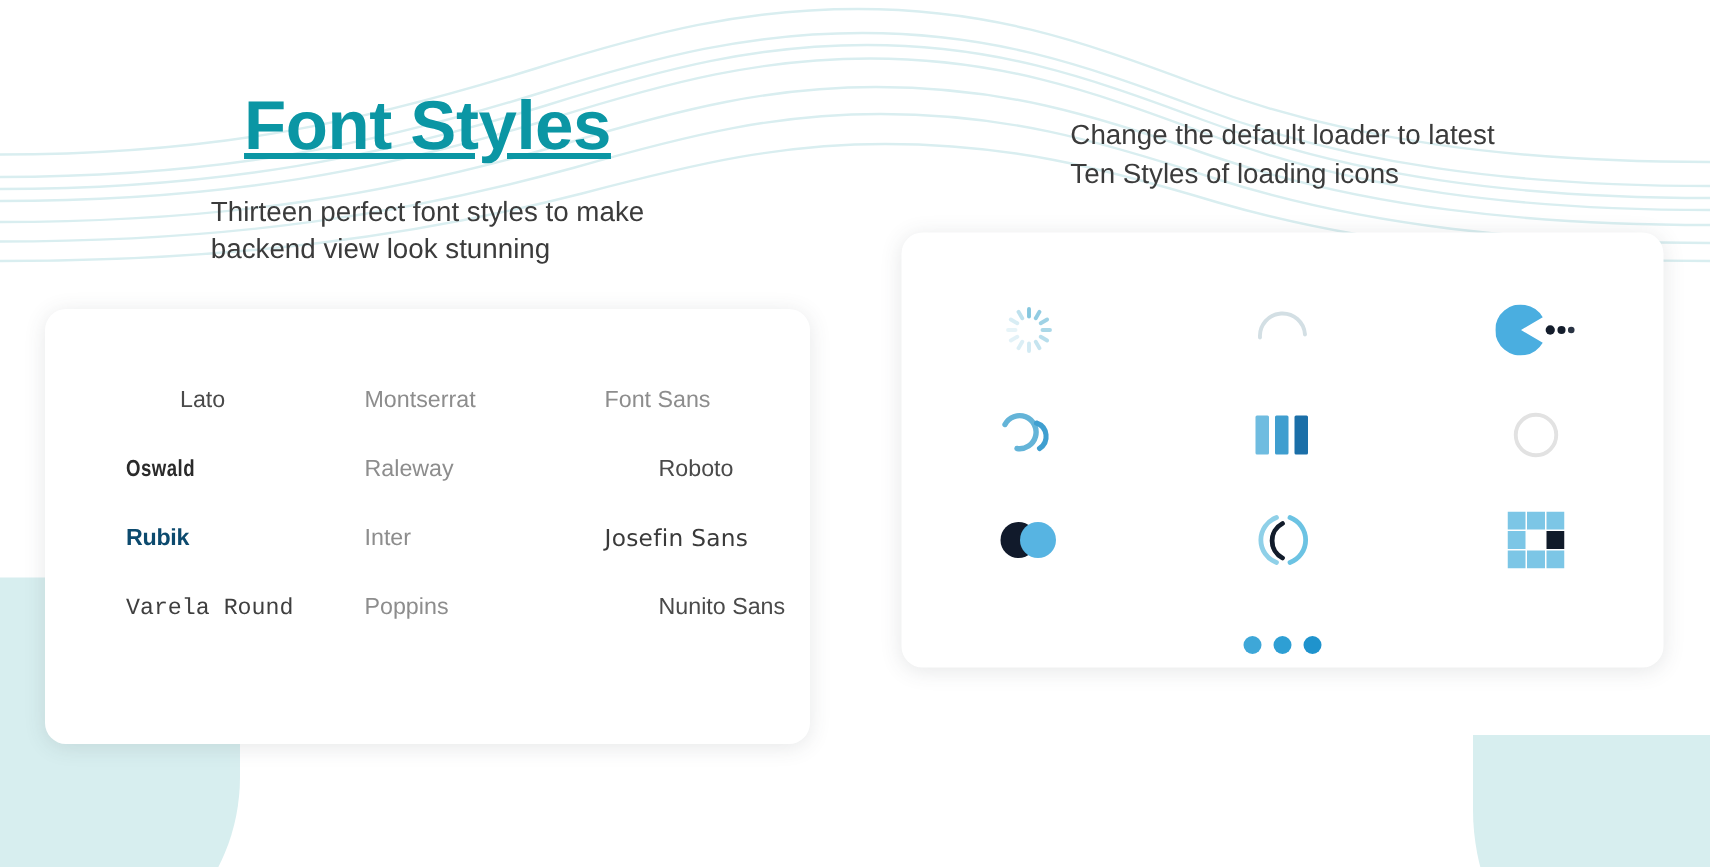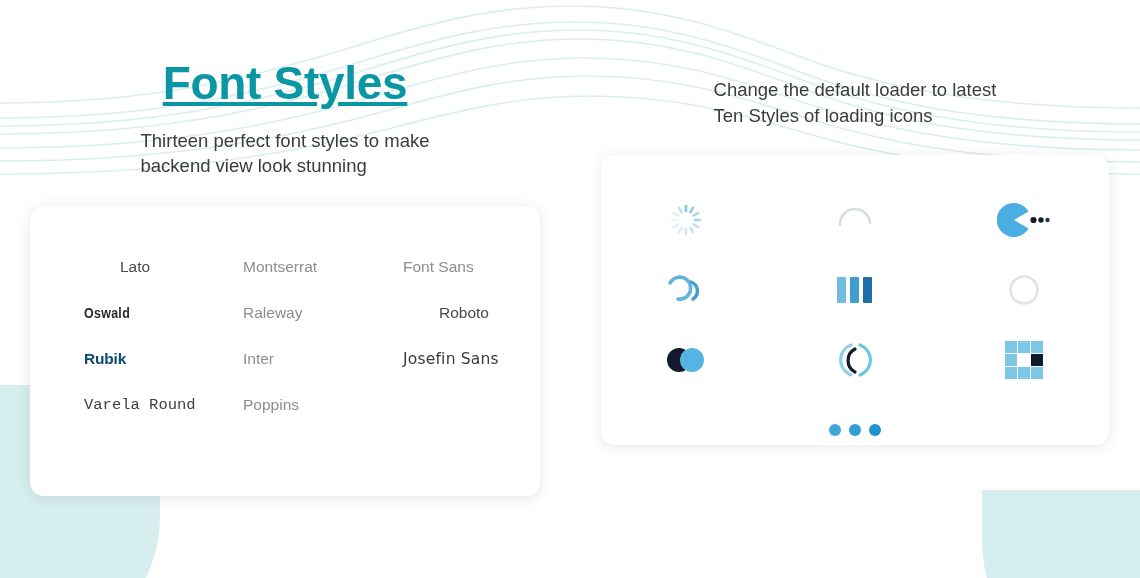"Nunito Sans" div.font-item { html: none -> <div>Nunito Sans</div> }
